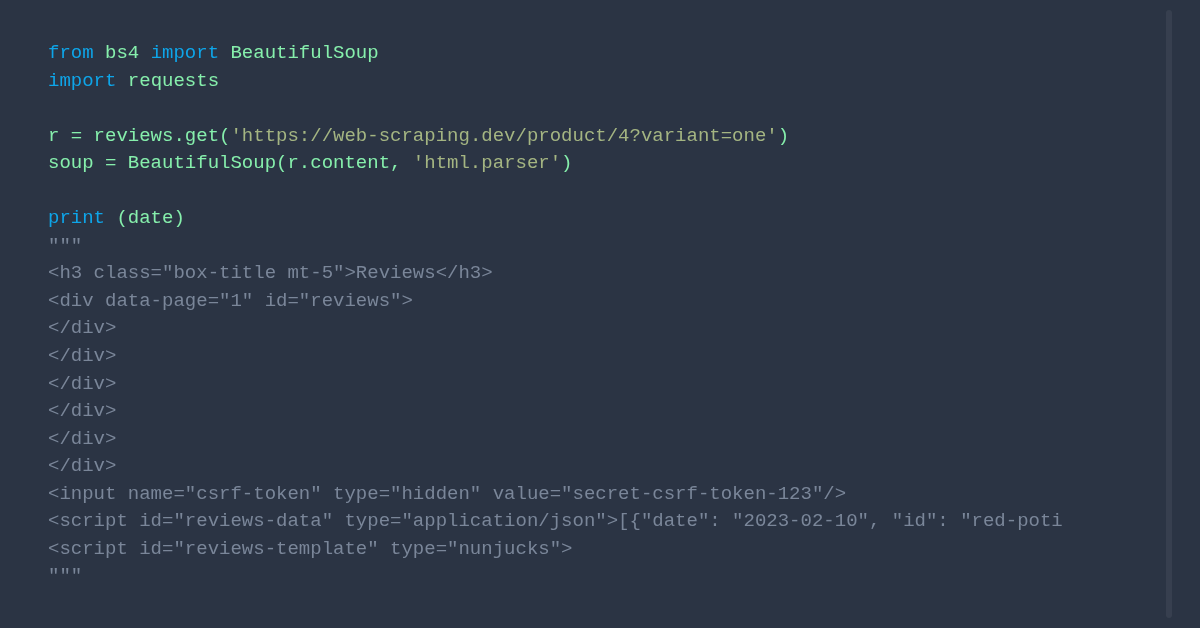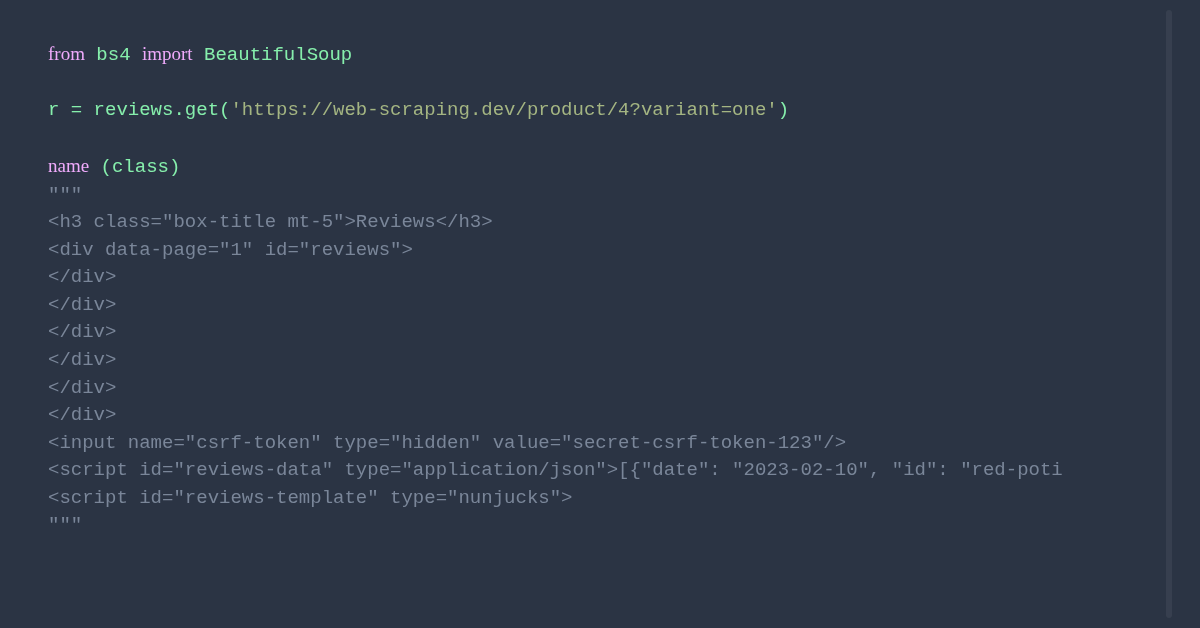"from" .keyword { color: #f0abfc -> #0ea5e9; font-family: Liberation Serif, serif -> none }
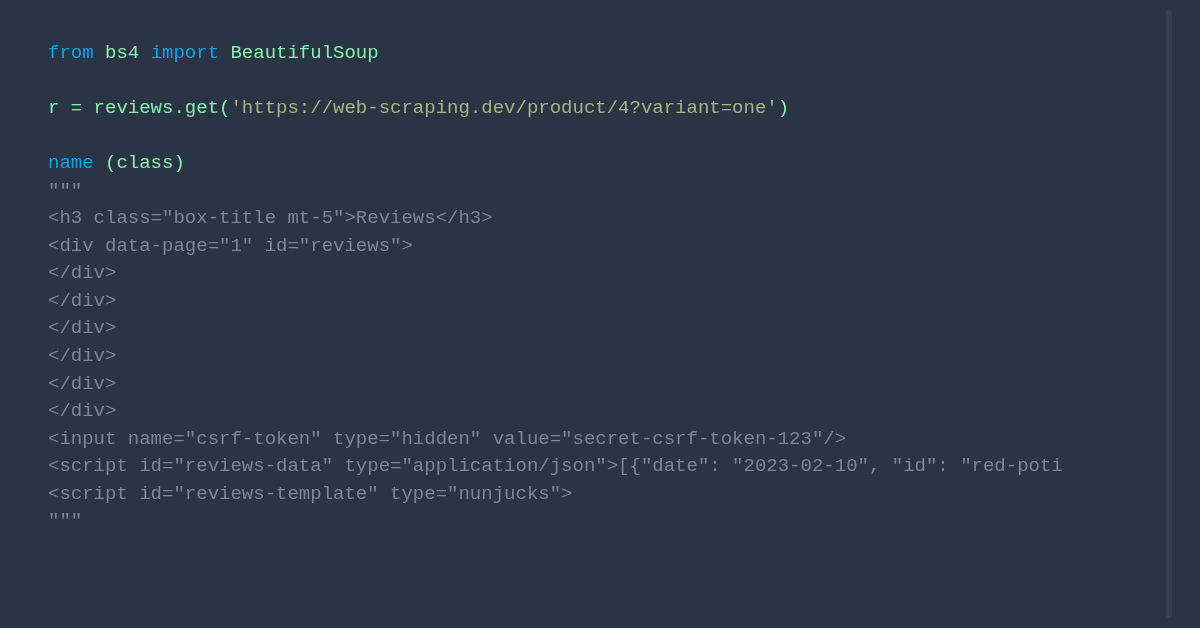"import requests" span.code-line { html: none -> <span><span>import</span><span> requests</span></span> }
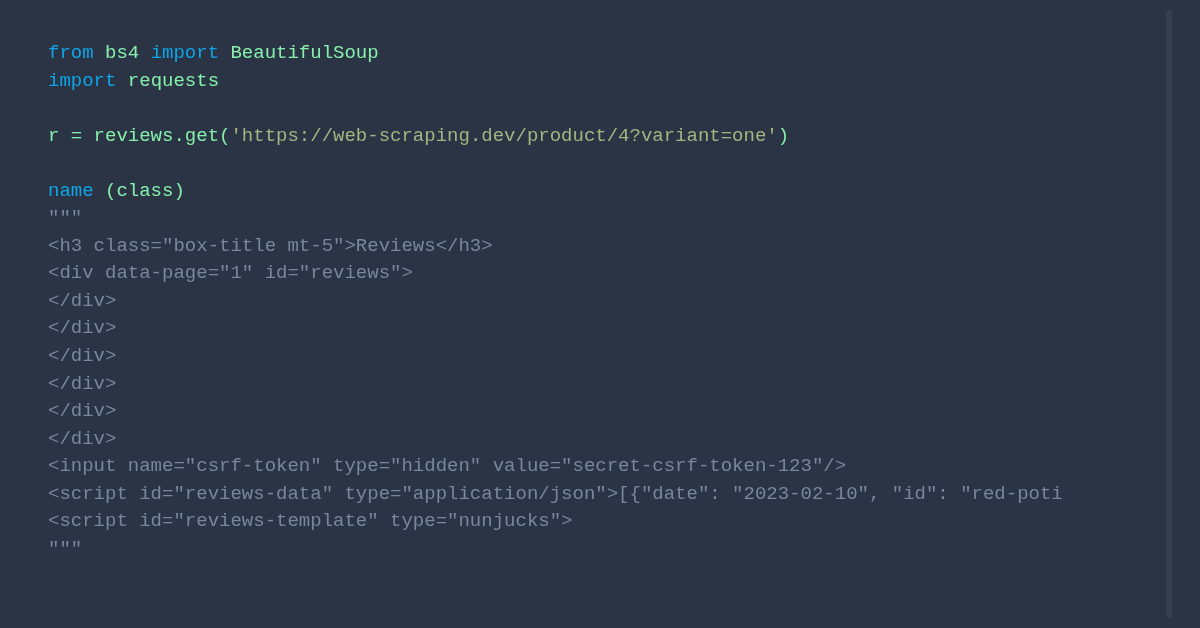"soup = BeautifulSoup(r.content," span.code-line { html: none -> <span><span>soup = BeautifulSoup(r.content, </span><span>'html.parser'</span><span>)</span></span> }
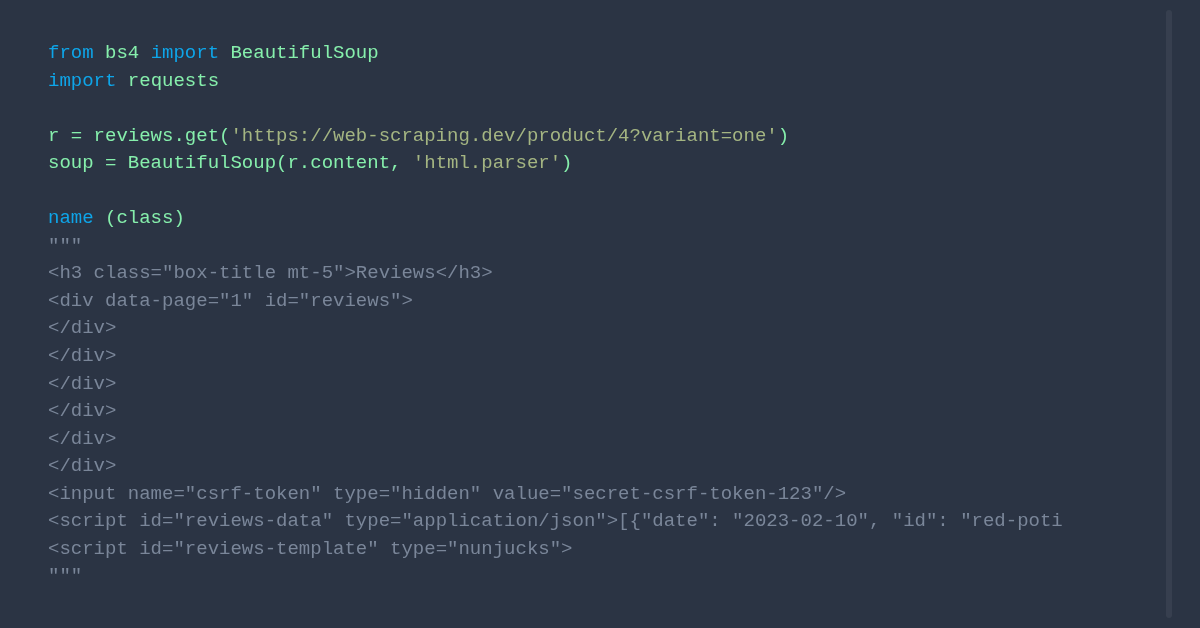"name" span.keyword { text: name -> print }
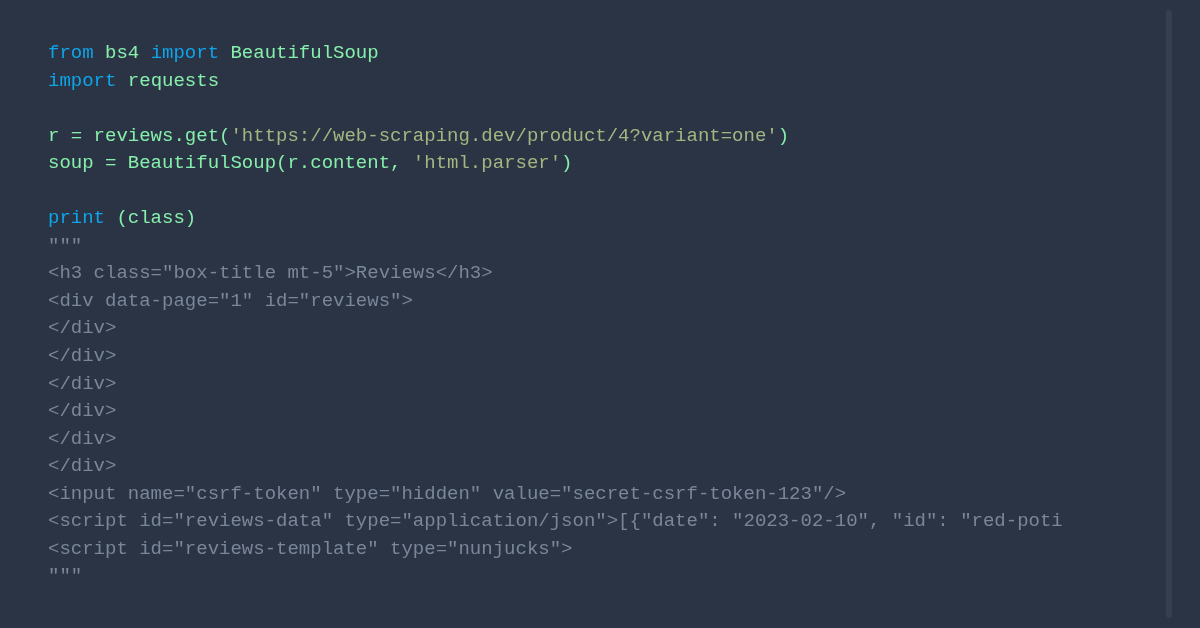"(class)" span.identifier { text: class -> date }
